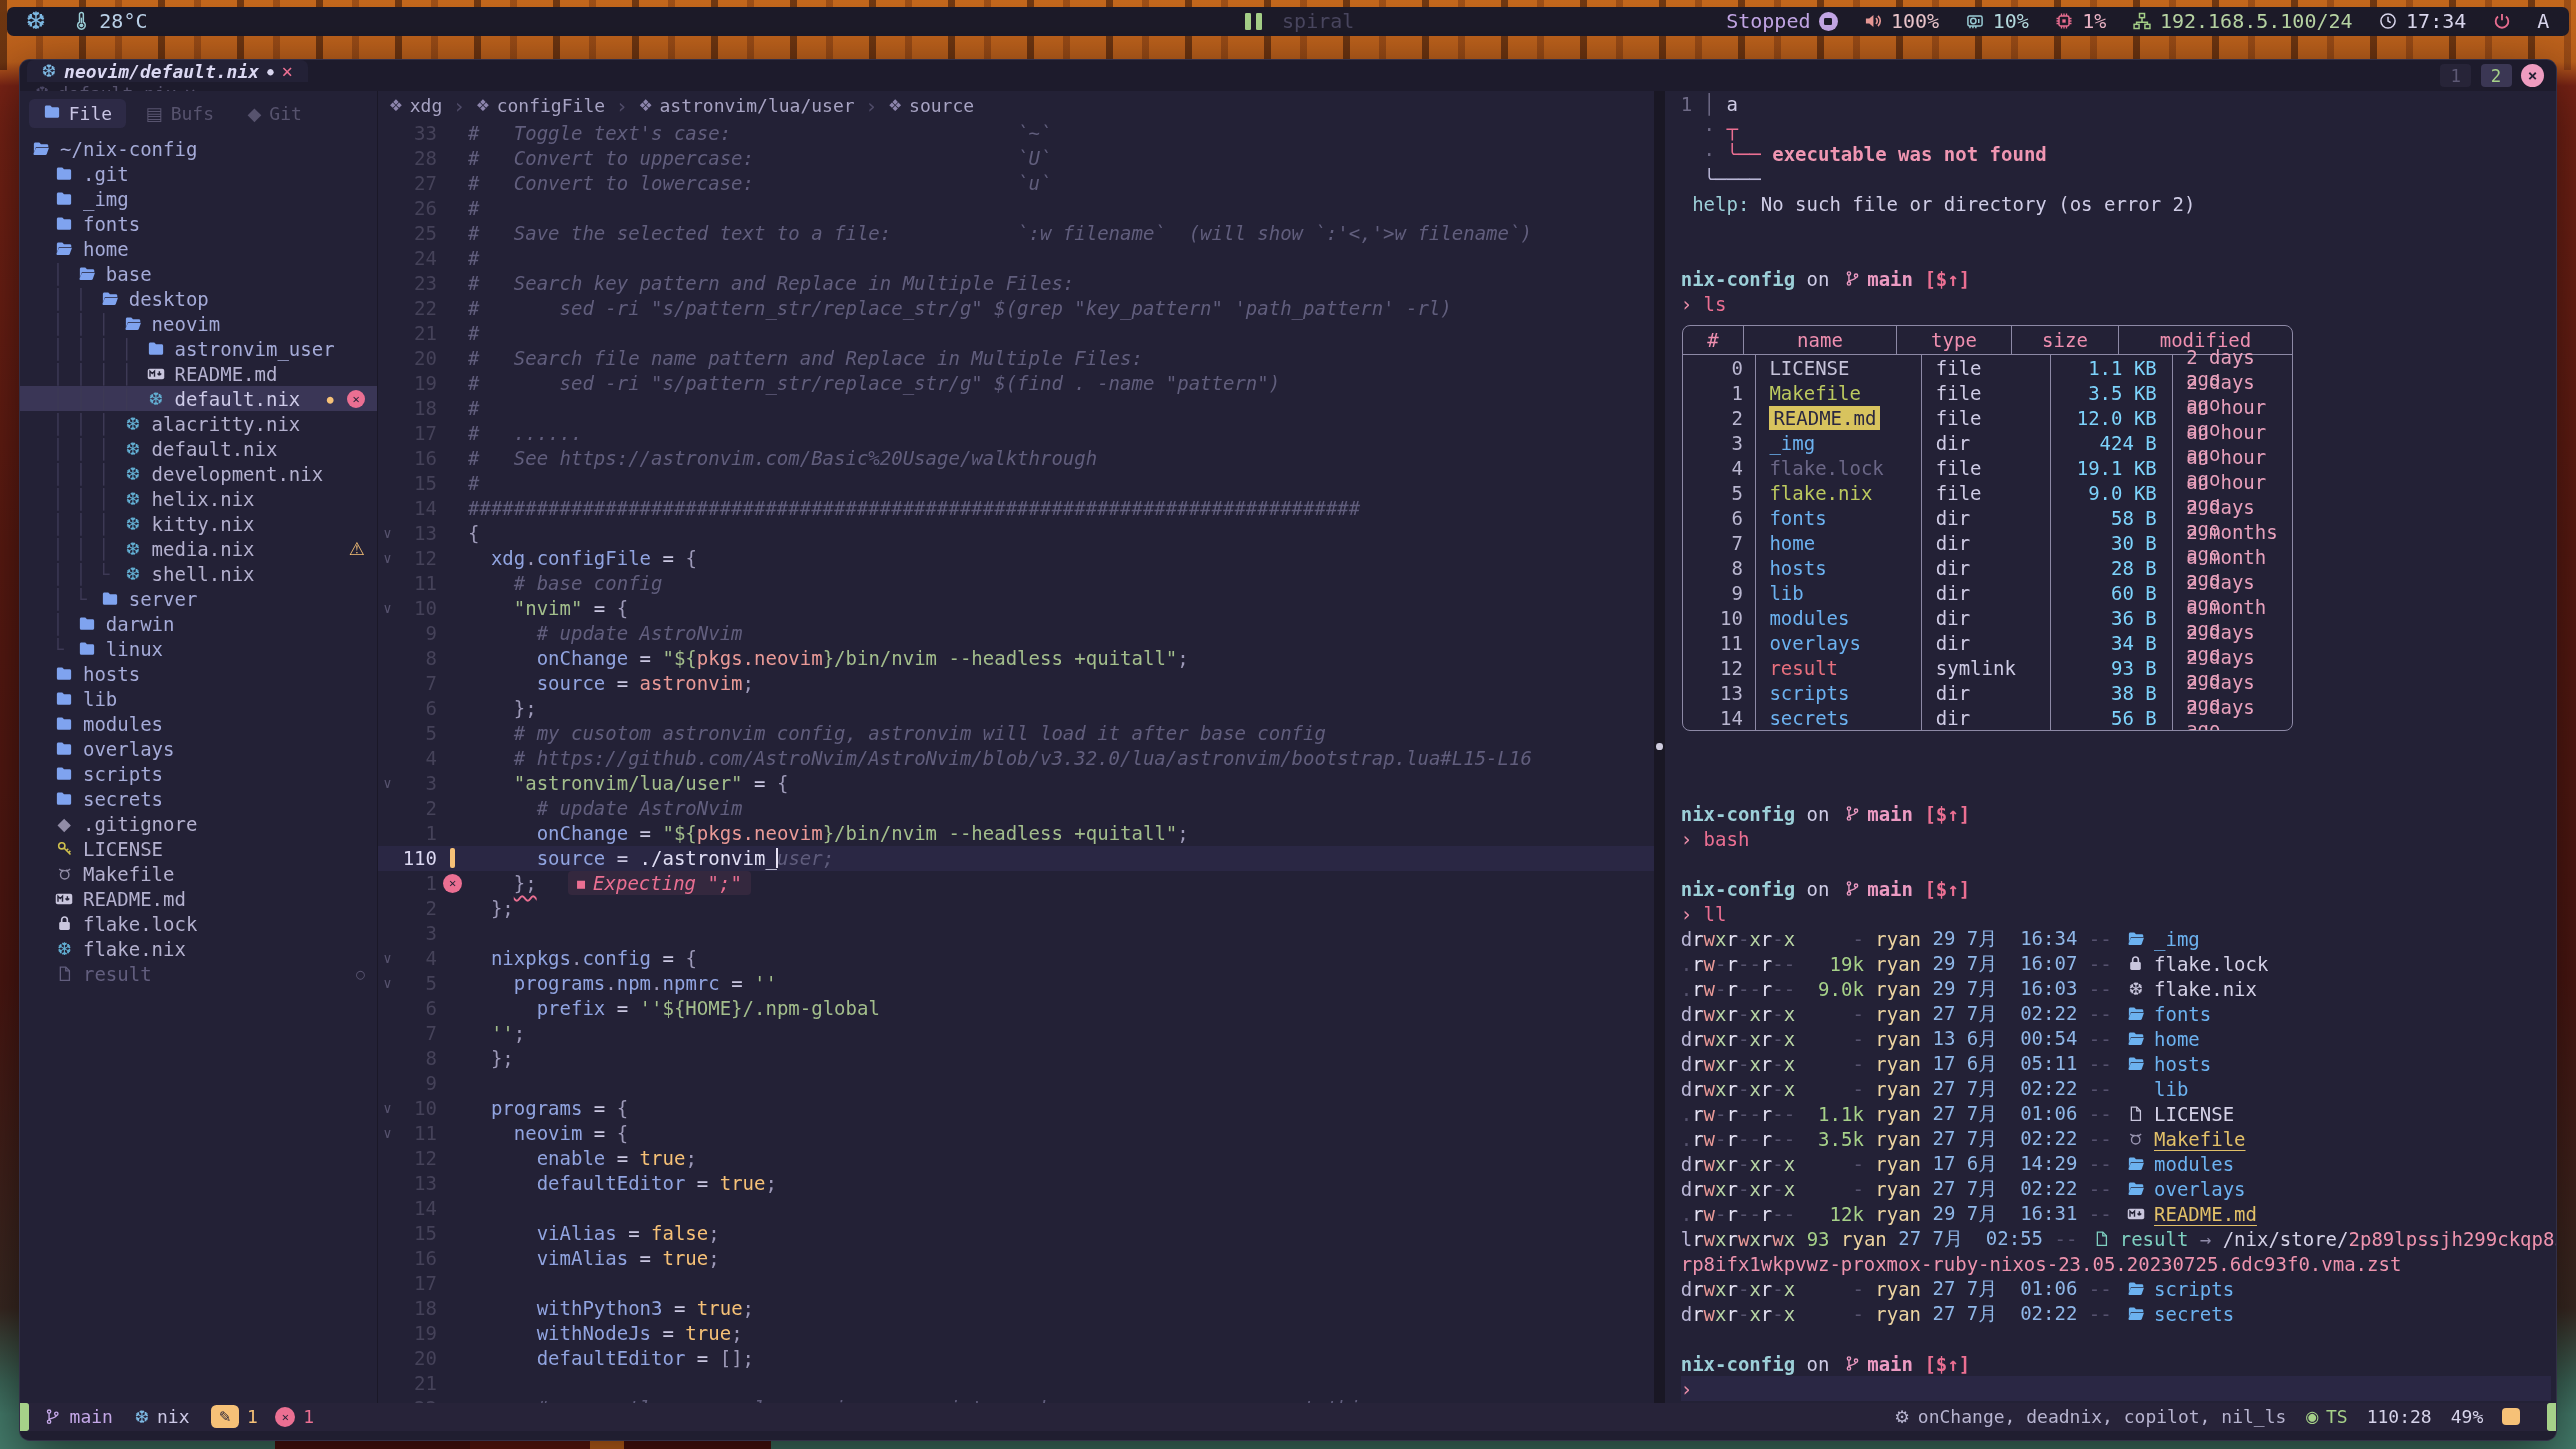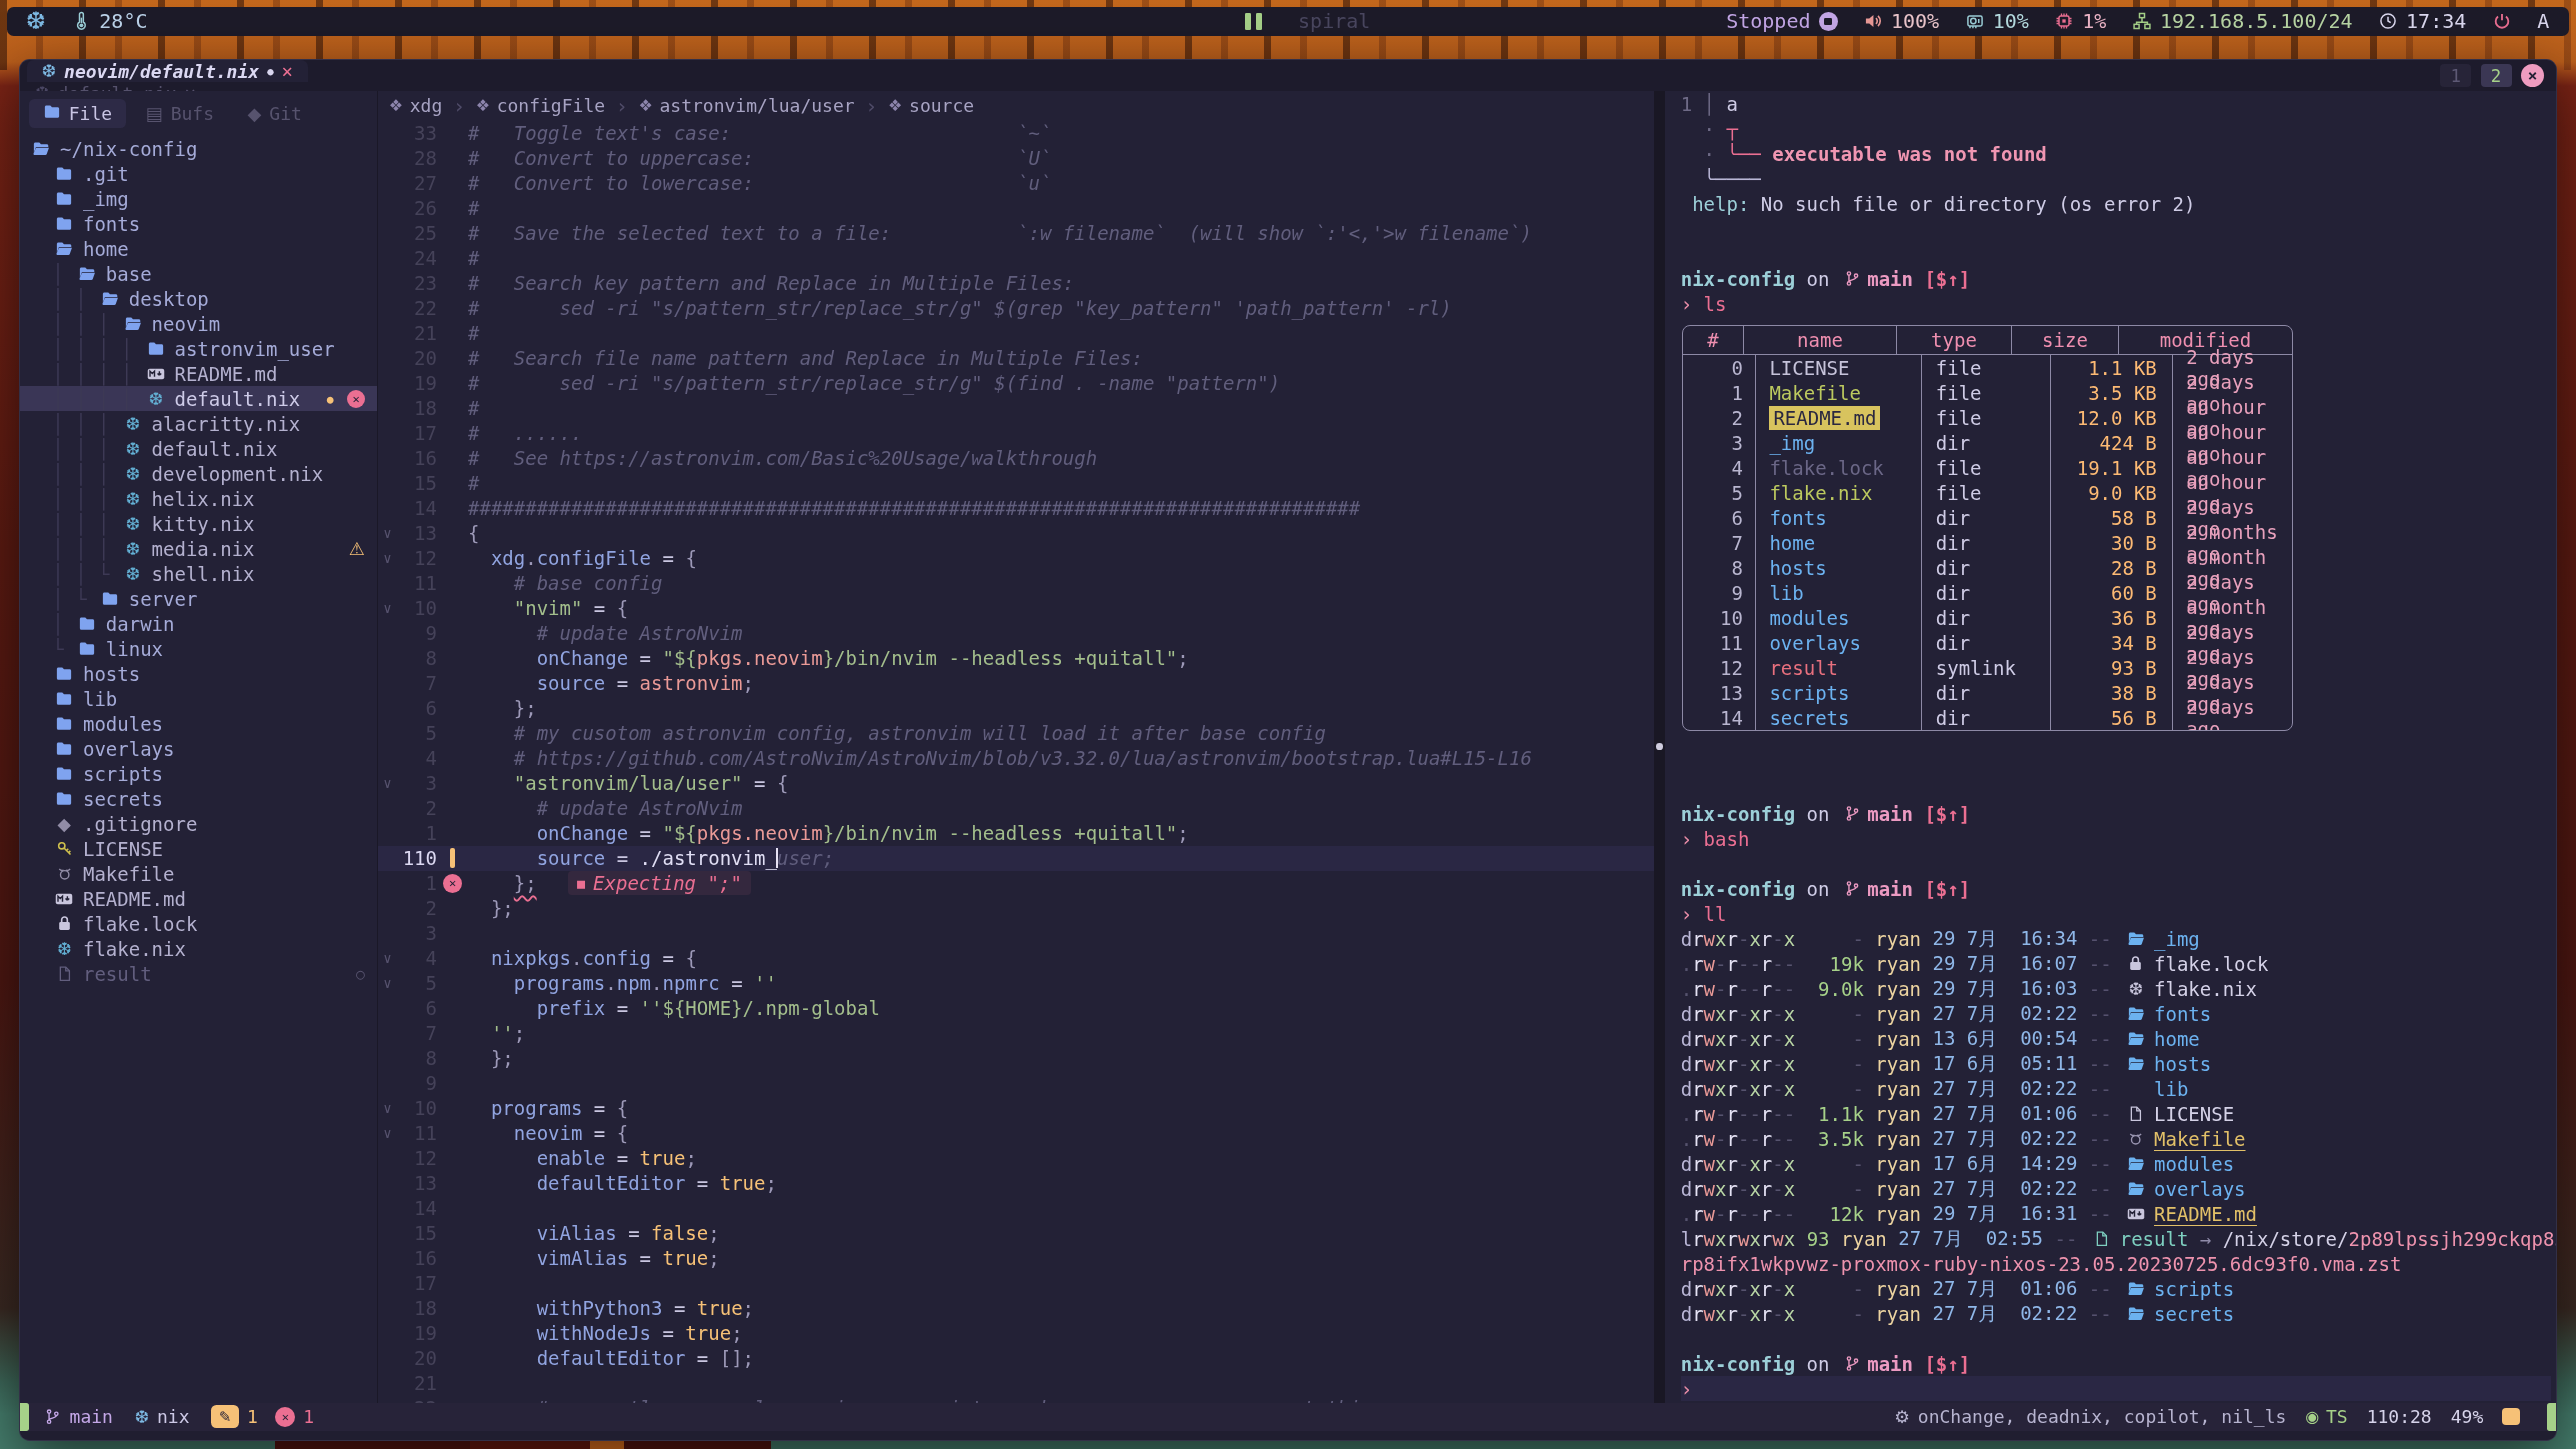"spiral" .tb-center { gap: 36px -> 20px }
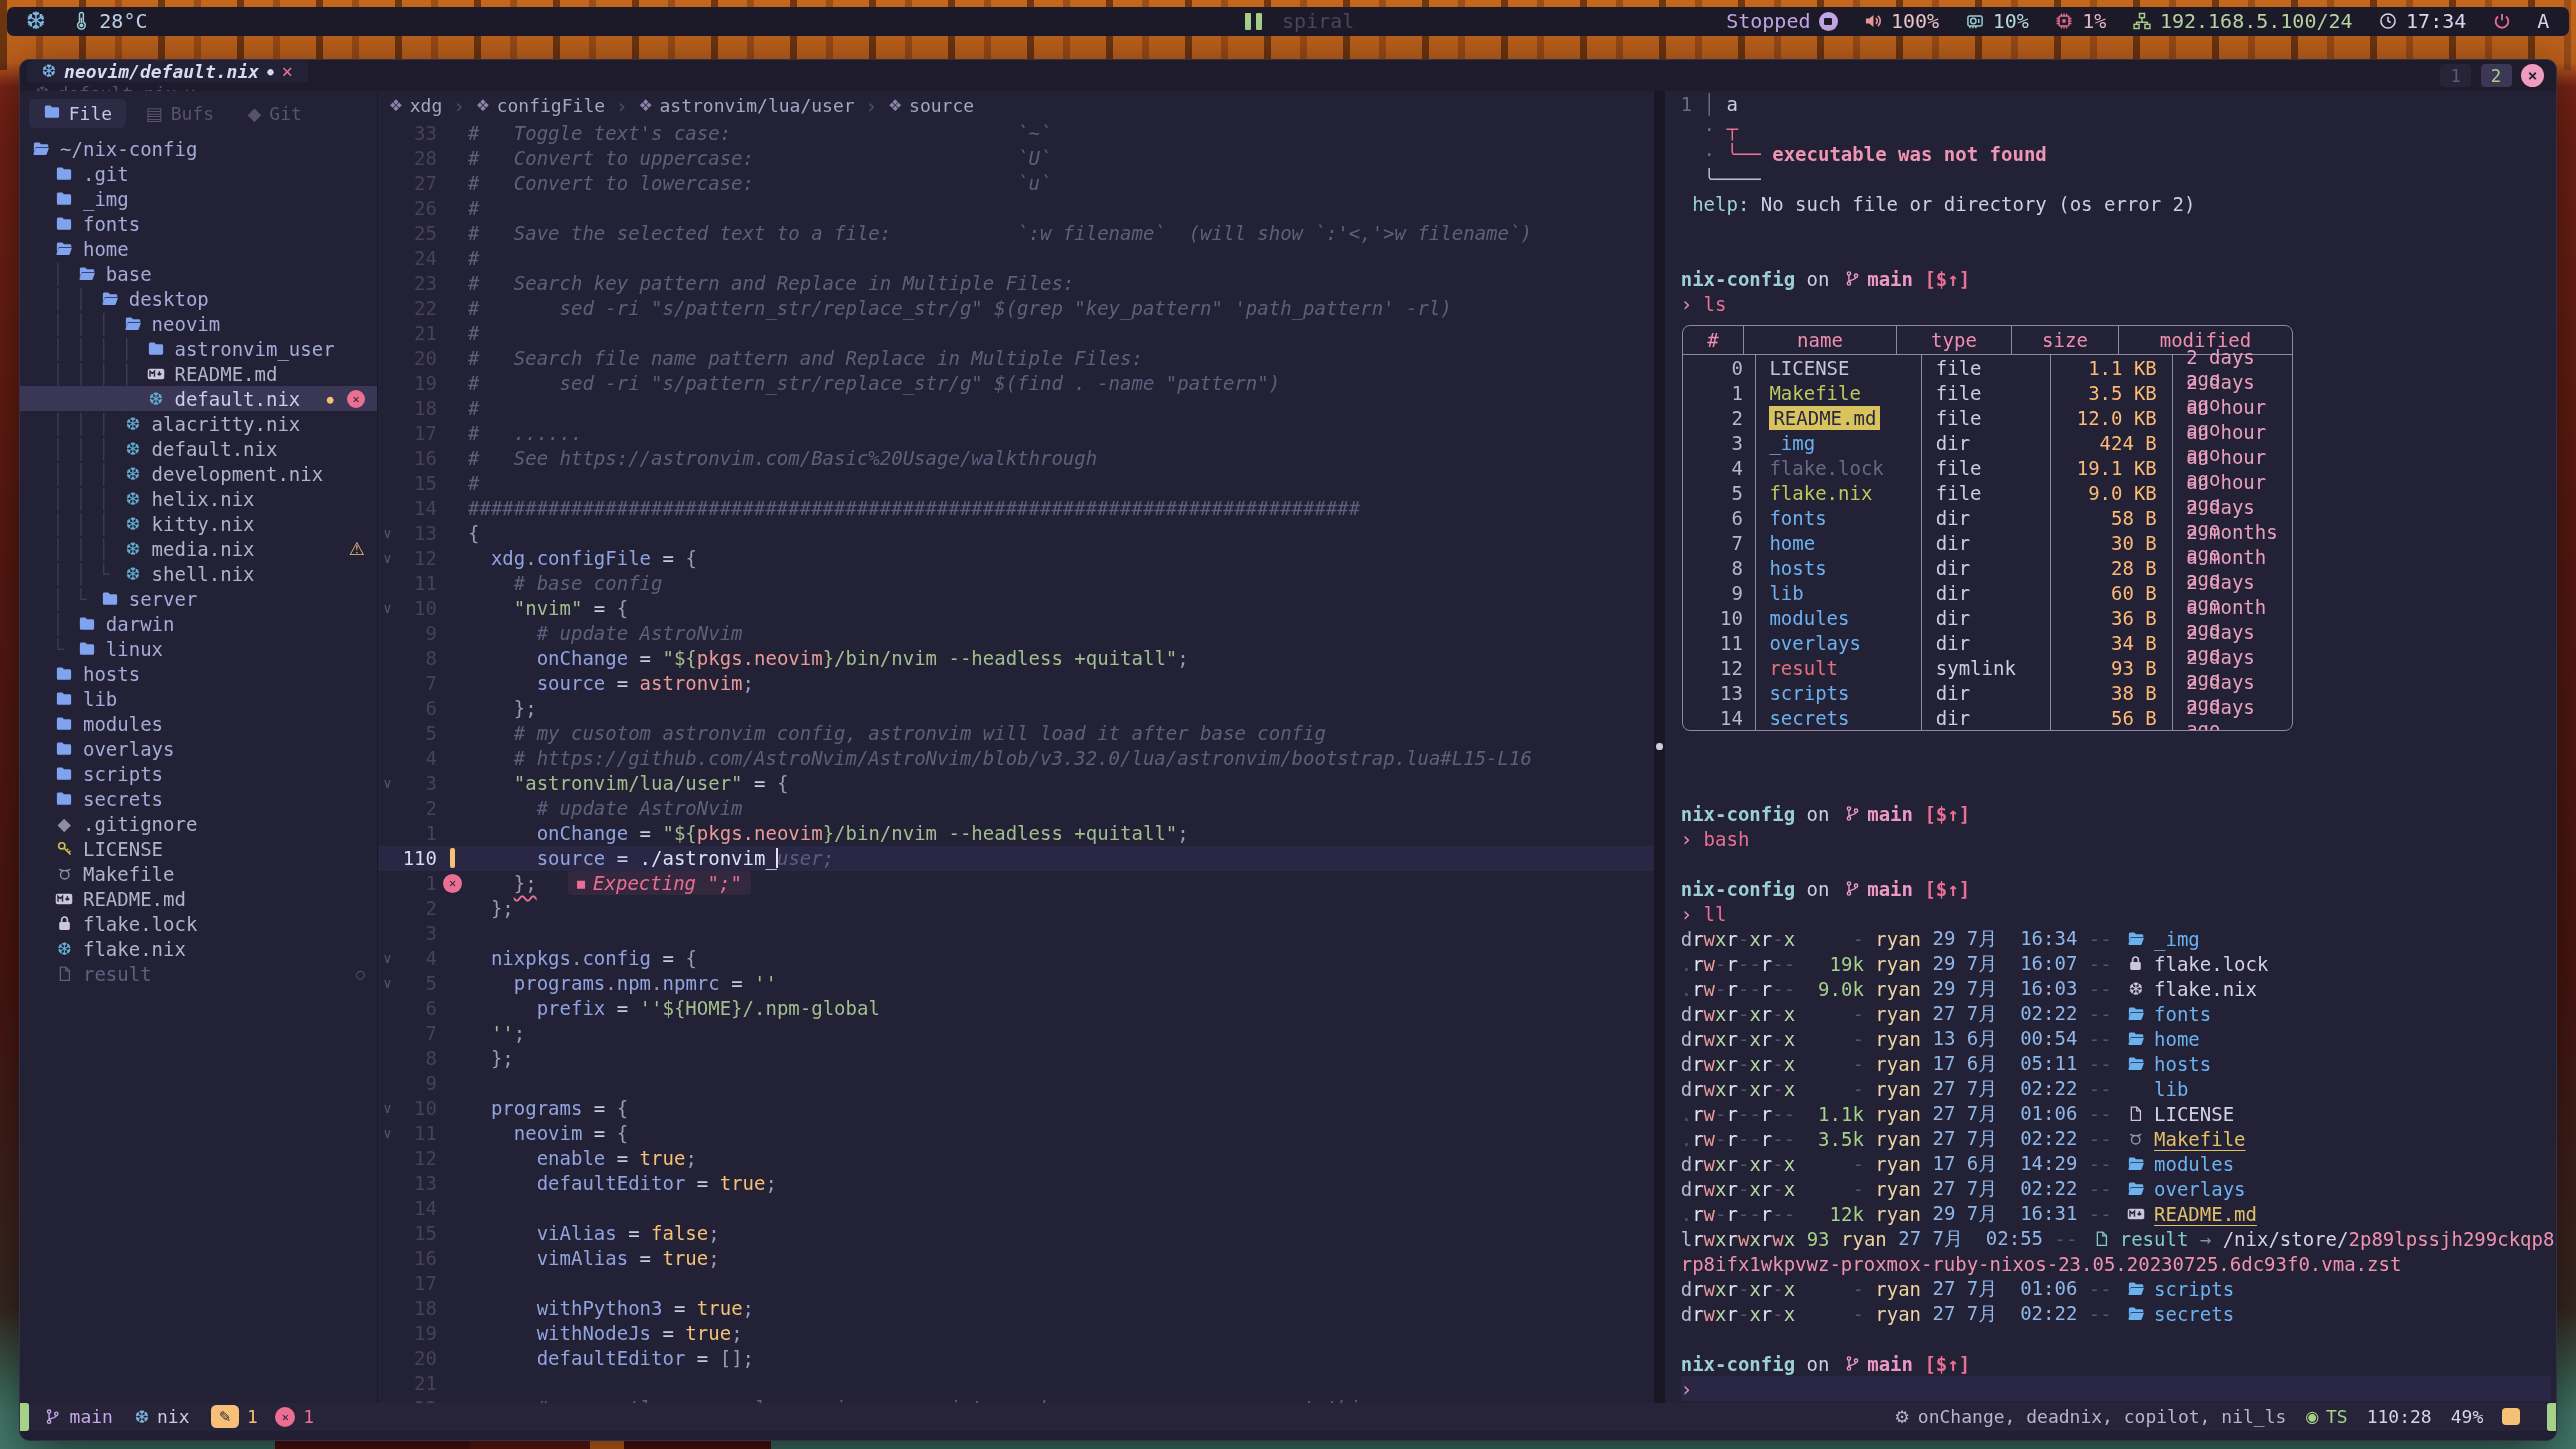"1.1 KB" .nc3 { color: #fdba74 -> #7dd3fc }
